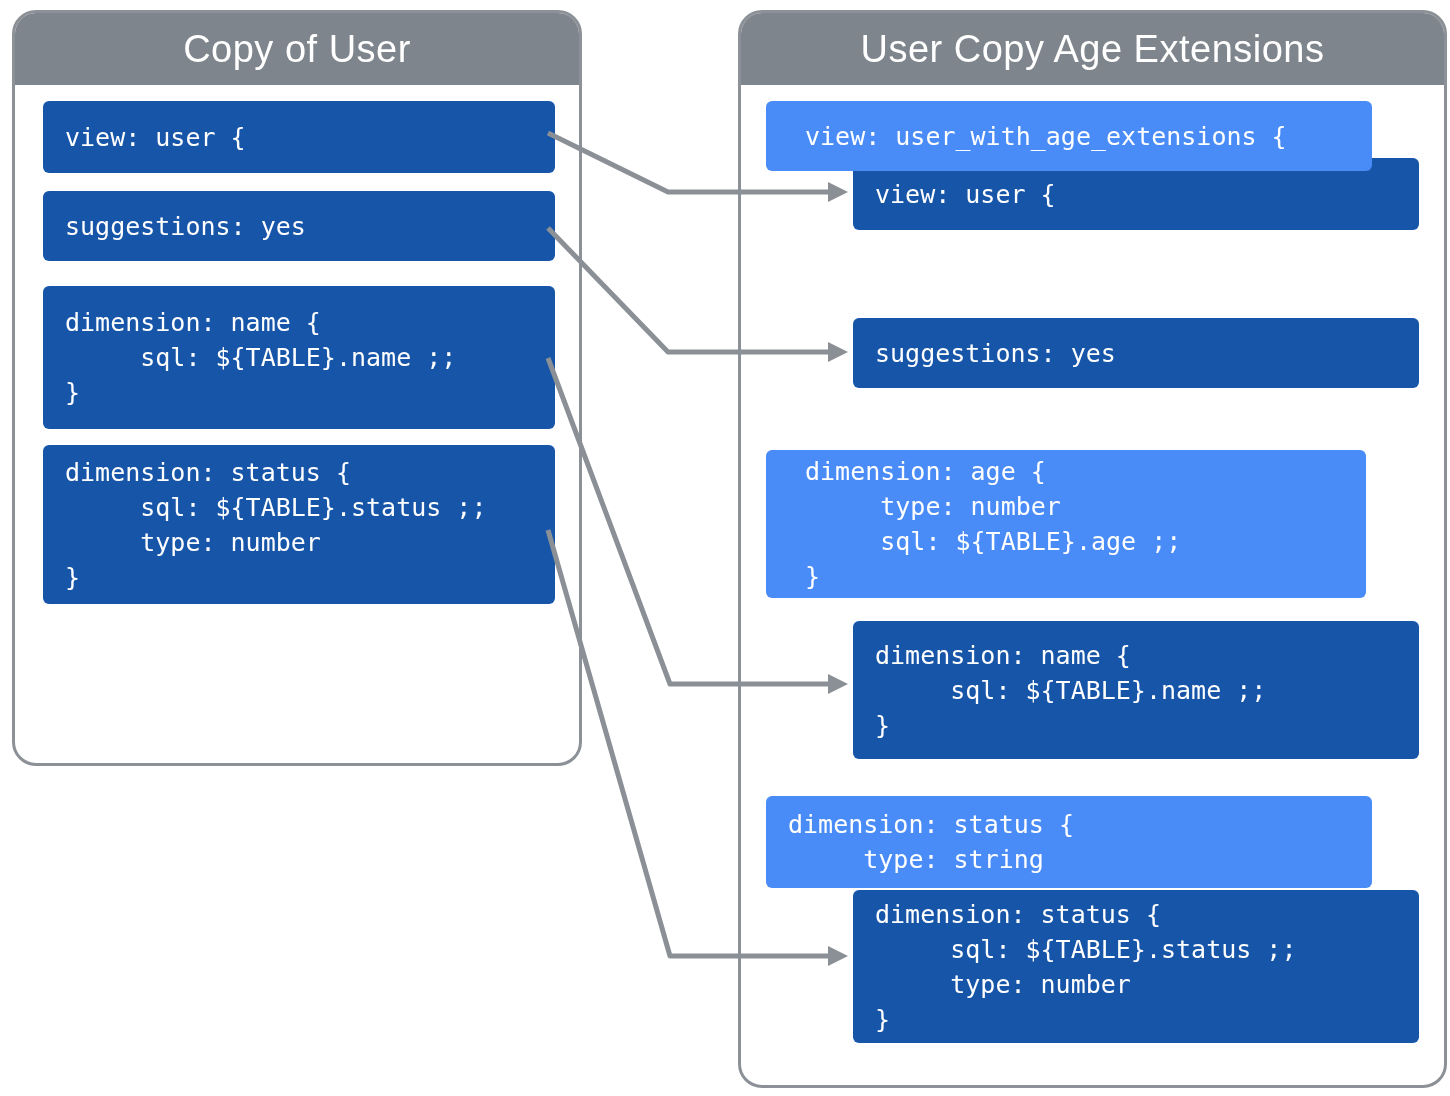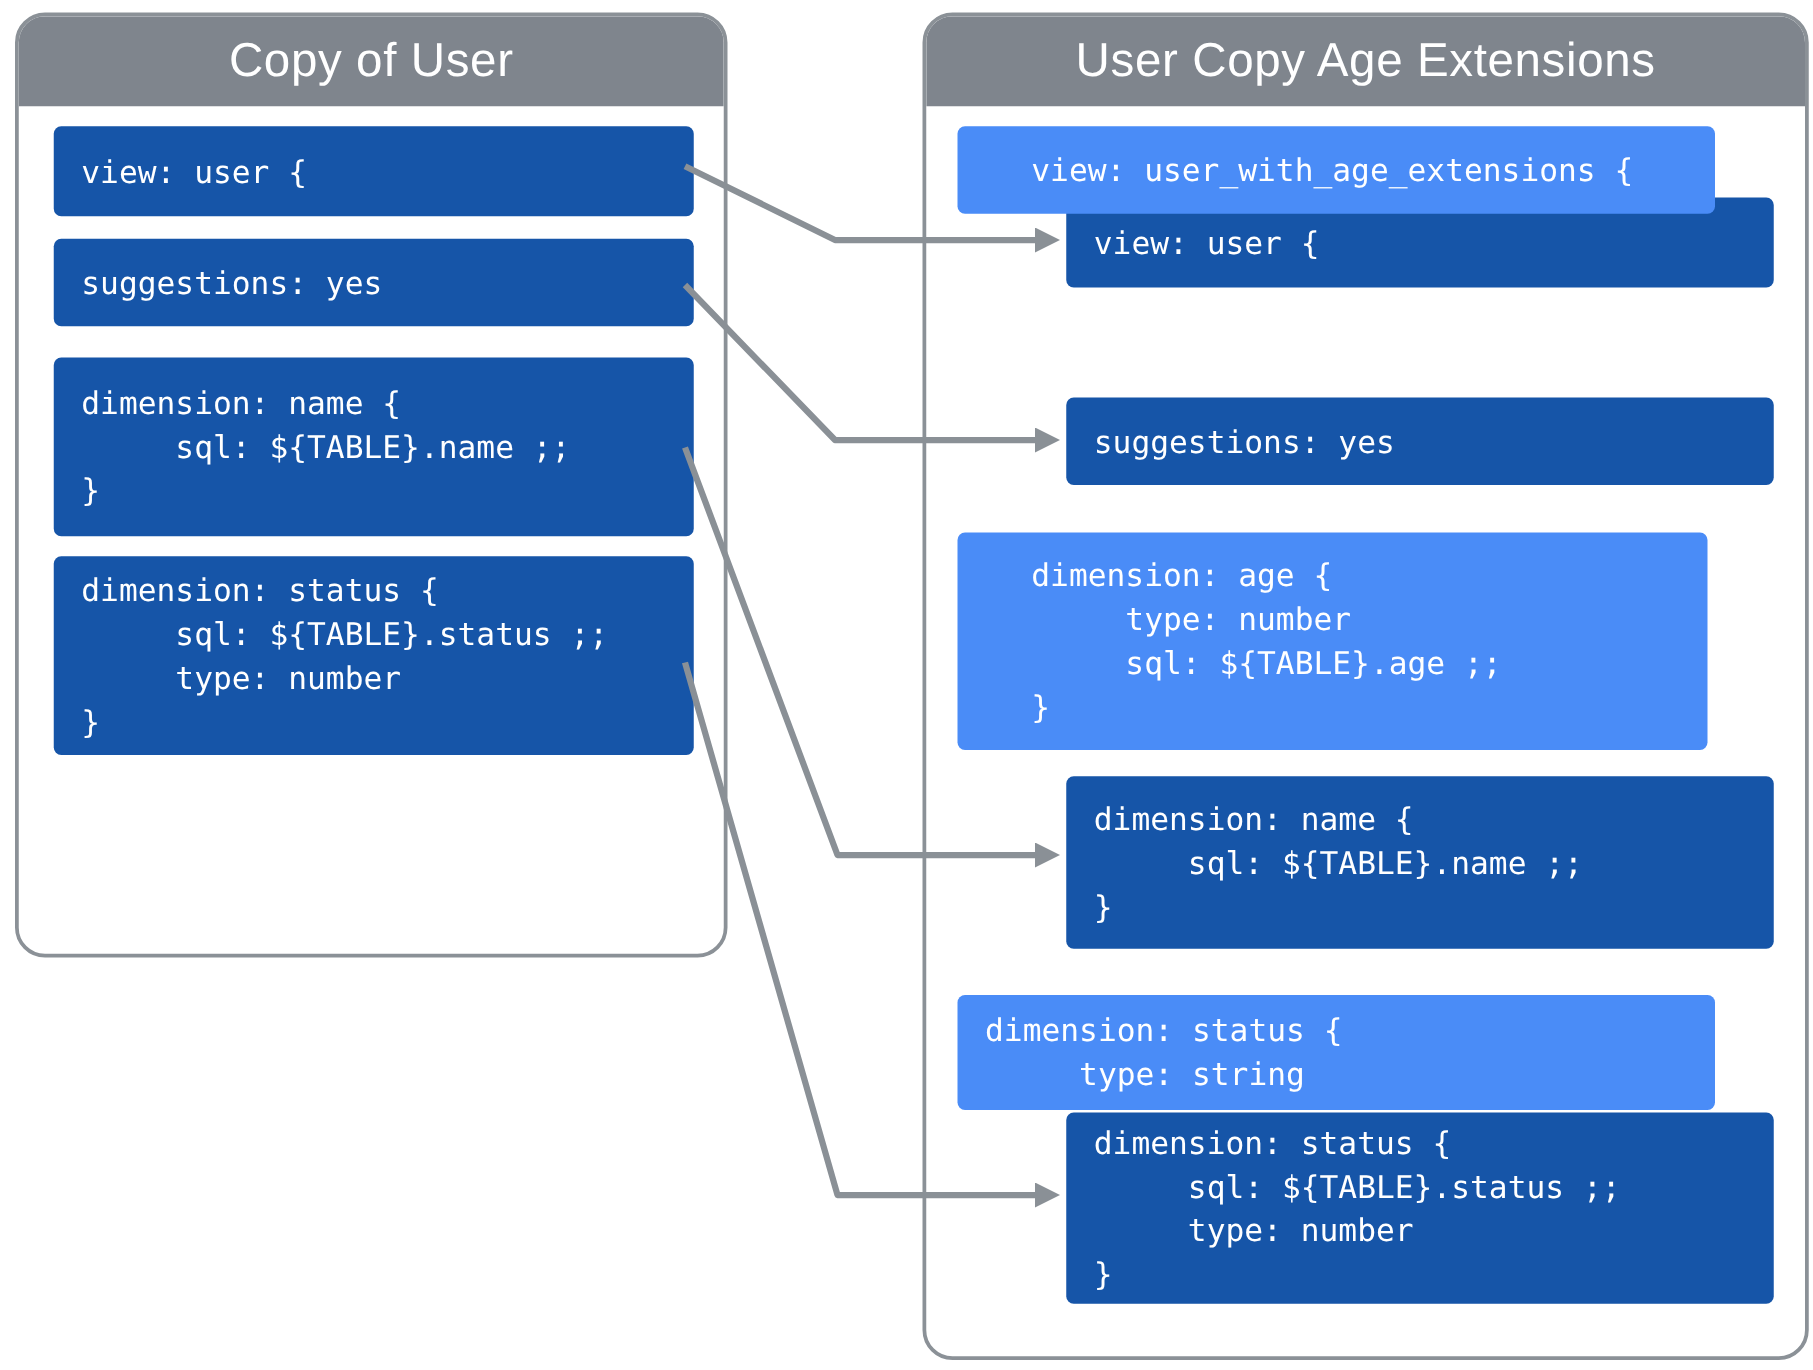"view: user_with_age_extensions {" .pad-wide { padding-left: 59px -> 39px }
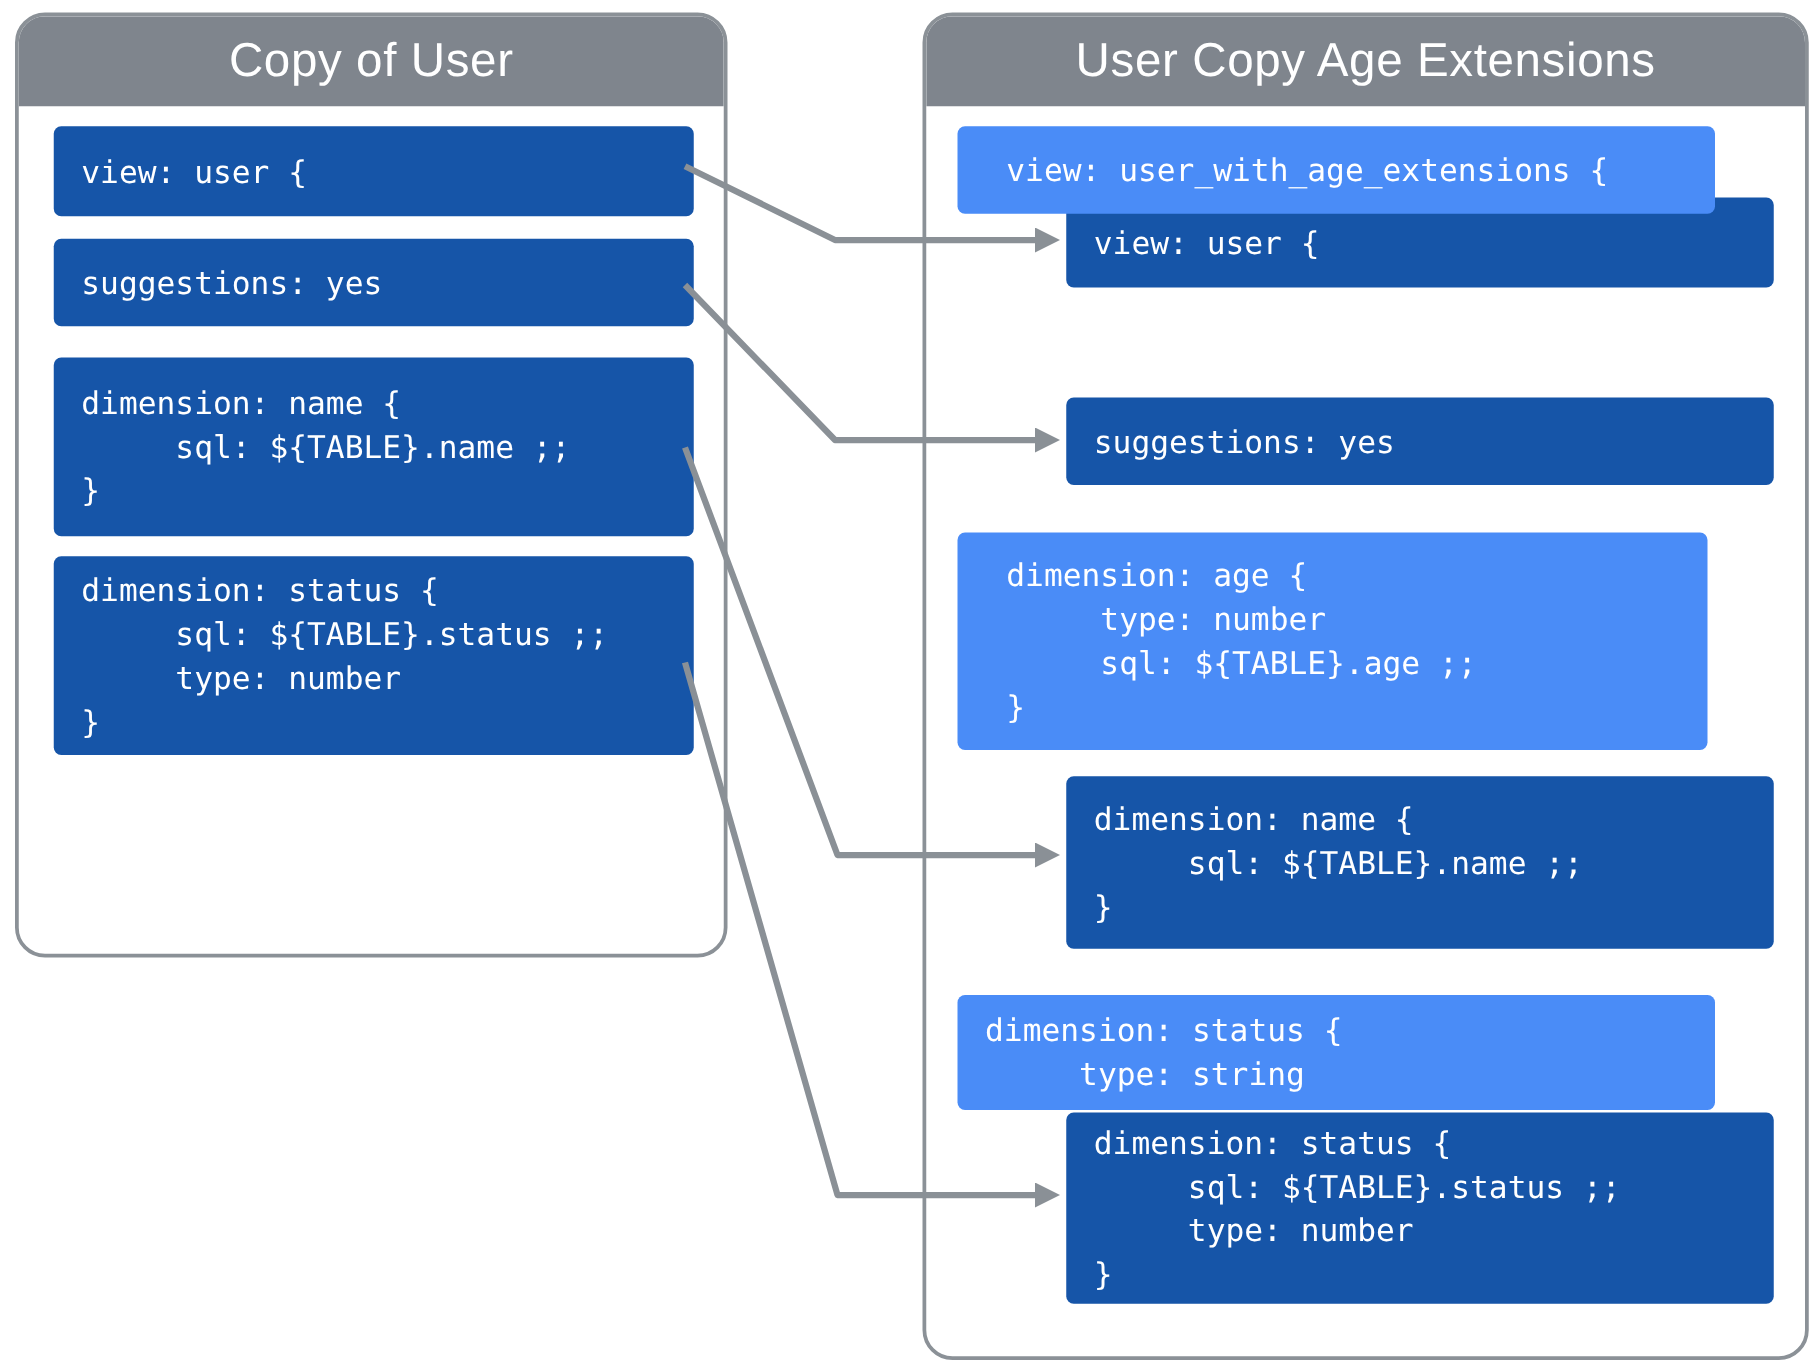"dimension: age {" .rl3 { height: 174px -> 148px; top: 413px -> 437px }
